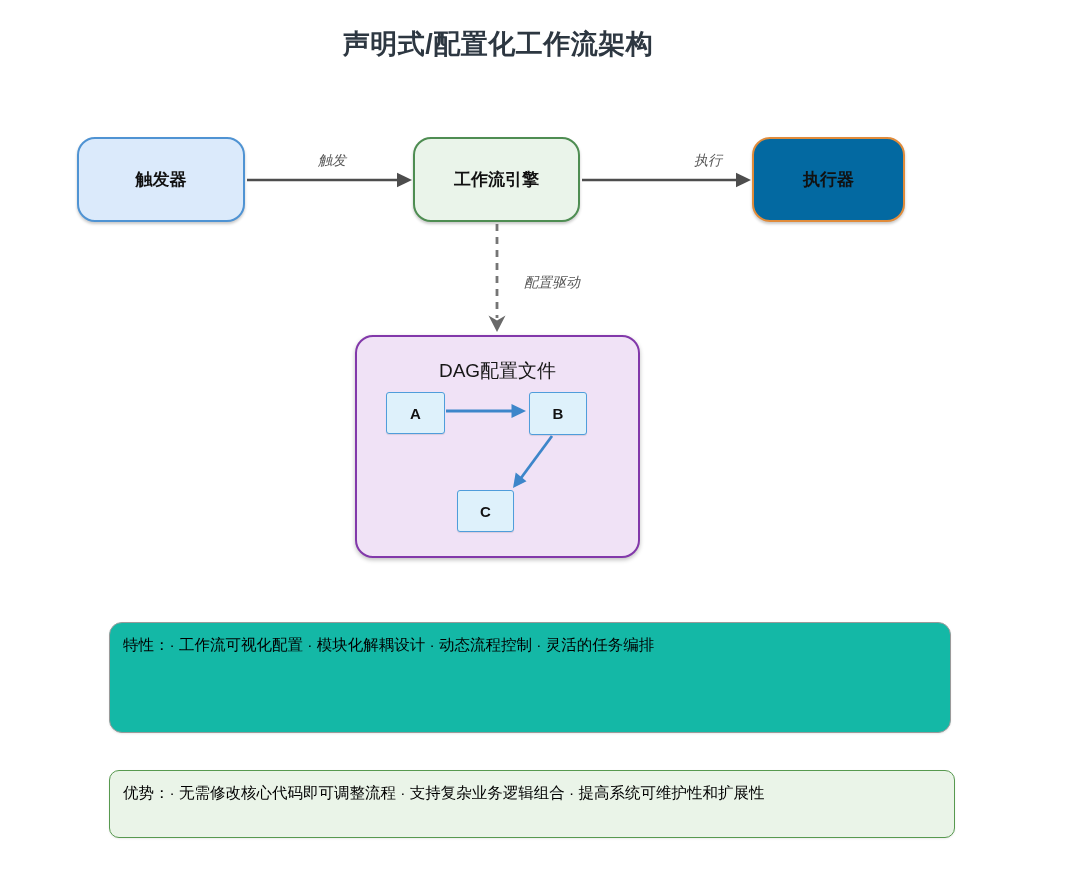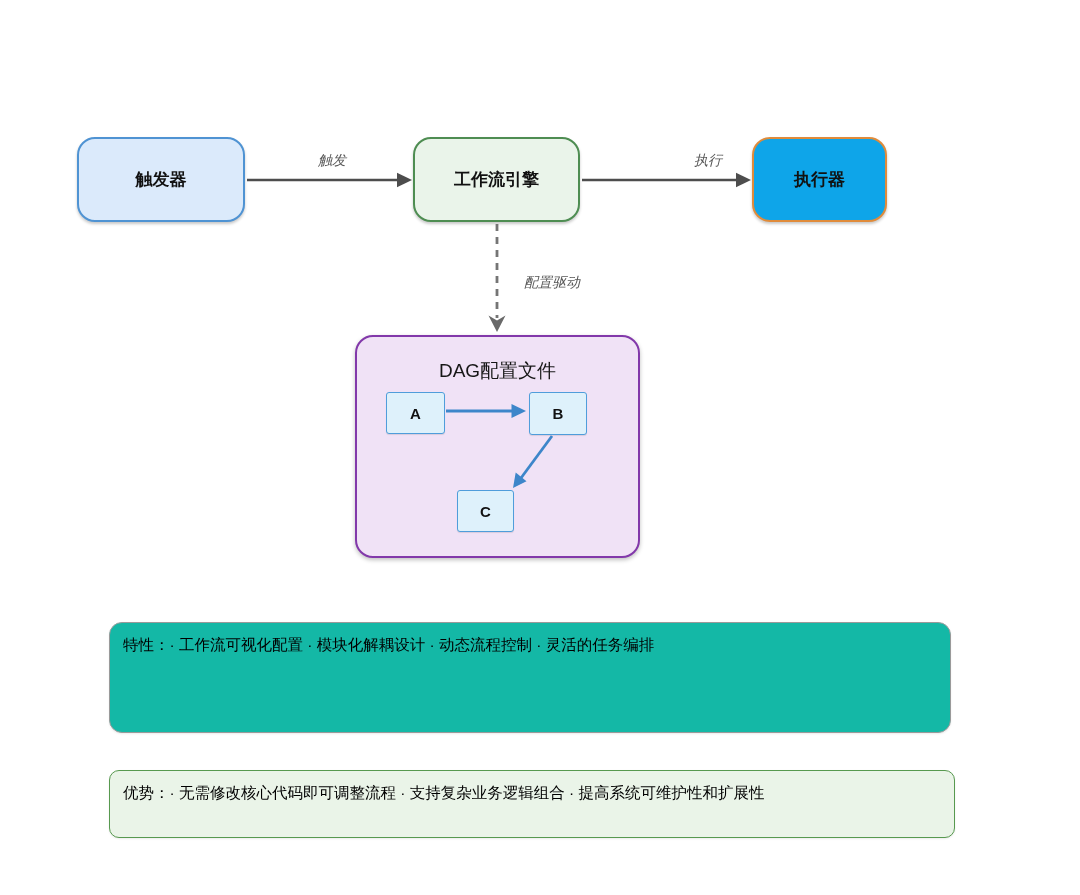"声明式/配置化工作流架构" div.title { html: none -> <div>声明式/配置化工作流架构</div> }
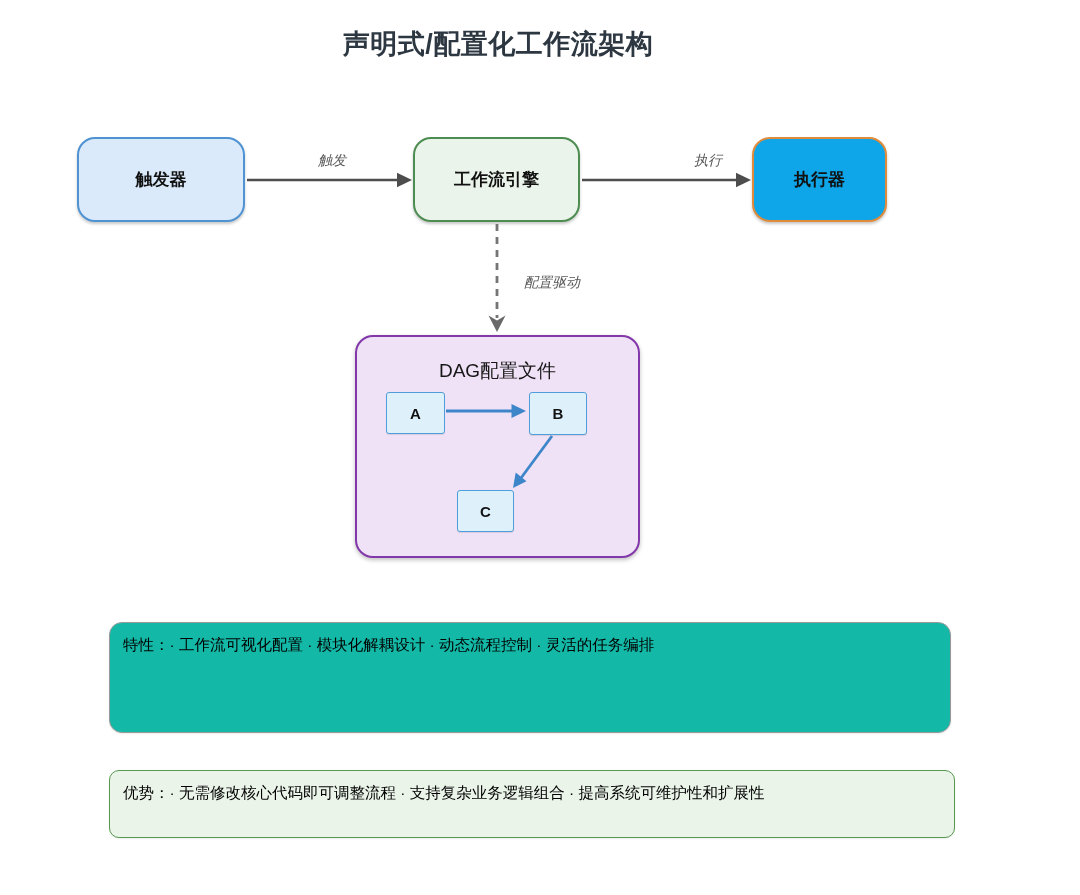"执行器" .node-executor { background: #0ea5e9 -> #0369a1; width: 135px -> 153px }
